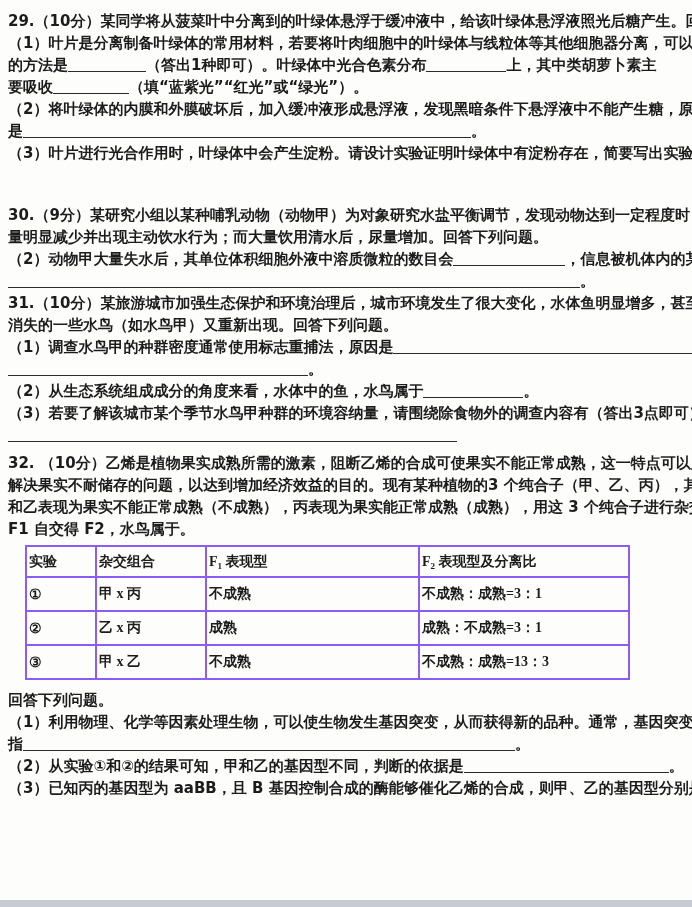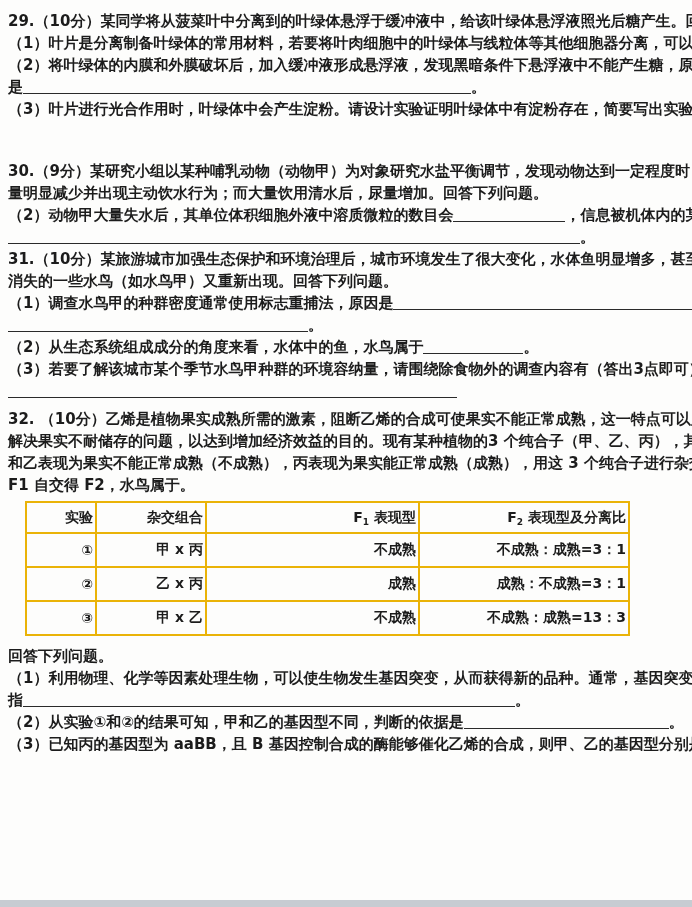"的方法是 （答出1种即可）。叶绿体中光合色素分布 上，其中类胡萝卜素主" div.line { html: none -> <div><span>的方法是</span><span></span><span>（答出1种即可）。叶绿体中光合色素分布</span><span></span><span>上，其中类胡萝卜素主</span></div> }
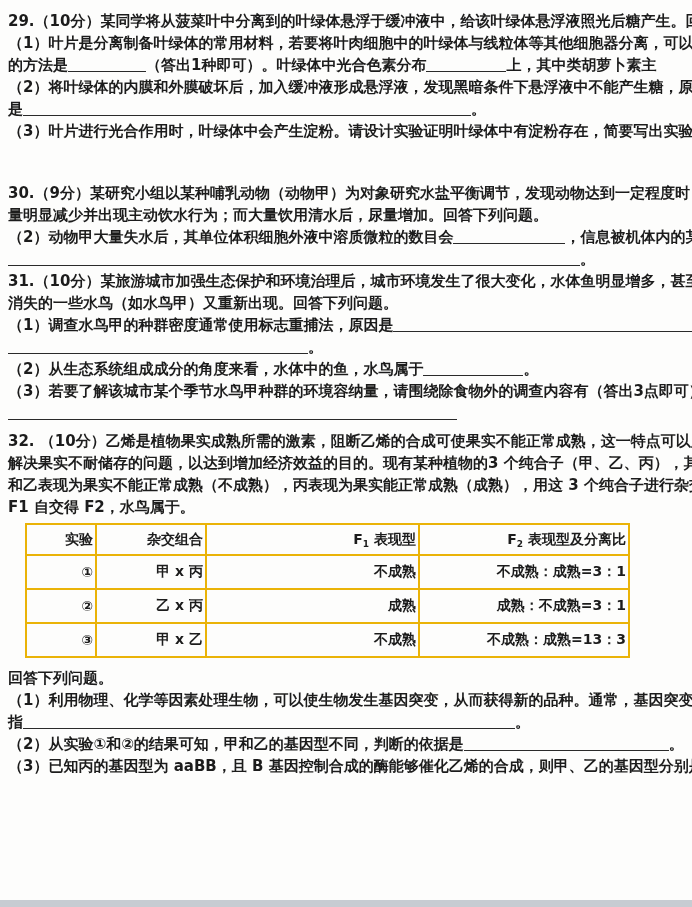"要吸收 （填“蓝紫光”“红光”或“绿光”）。" div.line { html: none -> <div><span>要吸收</span><span></span><span>（填“蓝紫光”“红光”或“绿光”）。</span></div> }
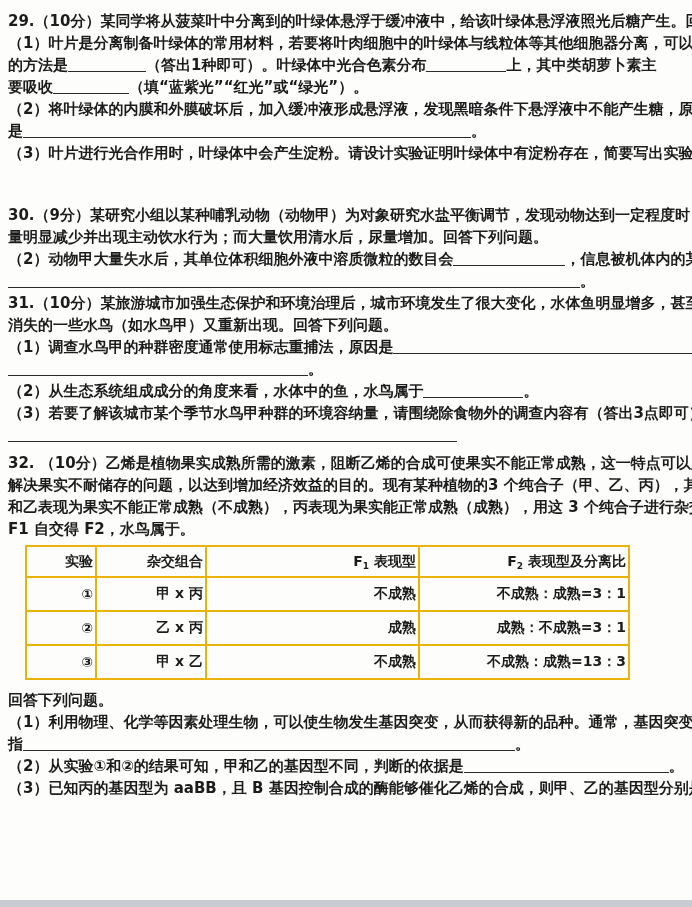"实验" table.xtab th, table.xtab td { border: 2px solid #eab308 -> 2px solid #8b5cf6; font-family: none -> Liberation Serif, serif; text-align: right -> left }
